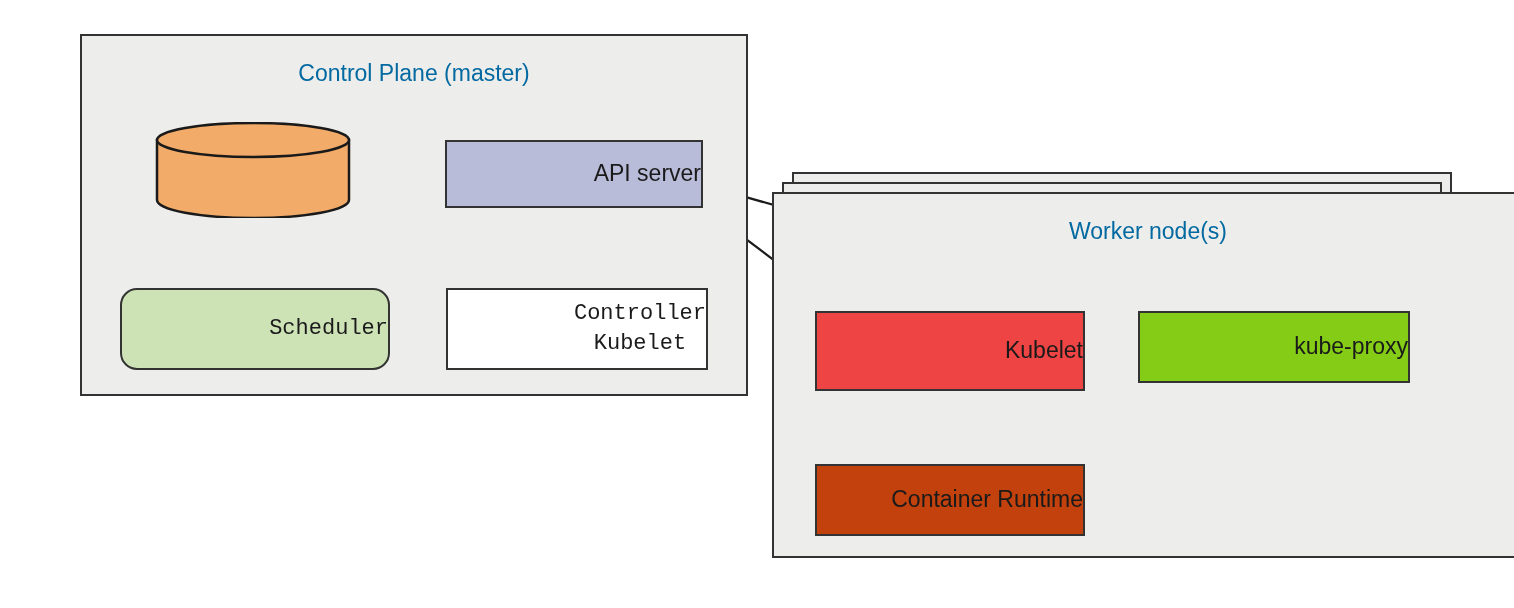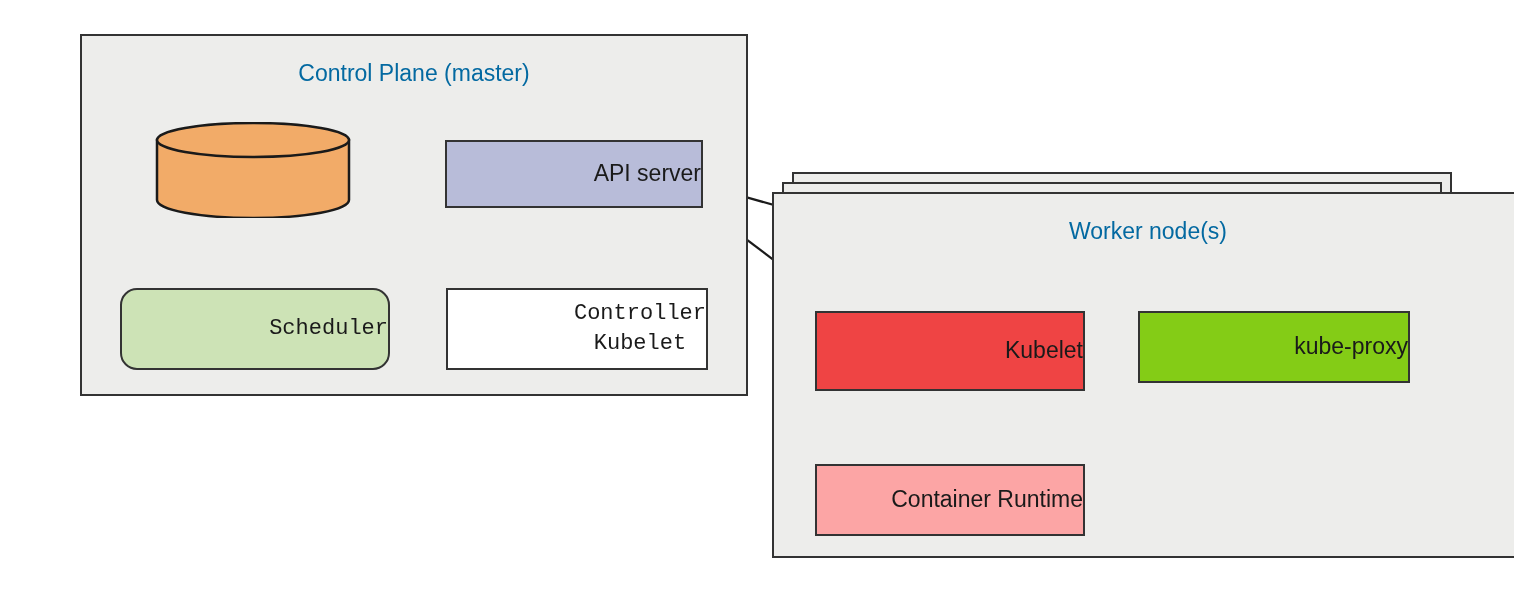"Container Runtime" div.node-box { background: #fca5a5 -> #c2410c }
